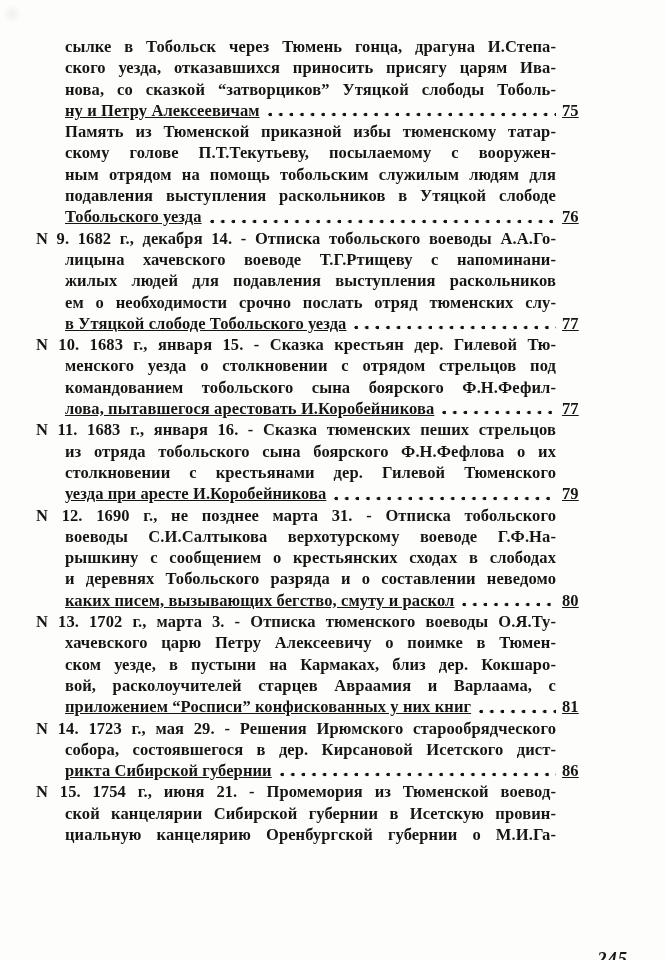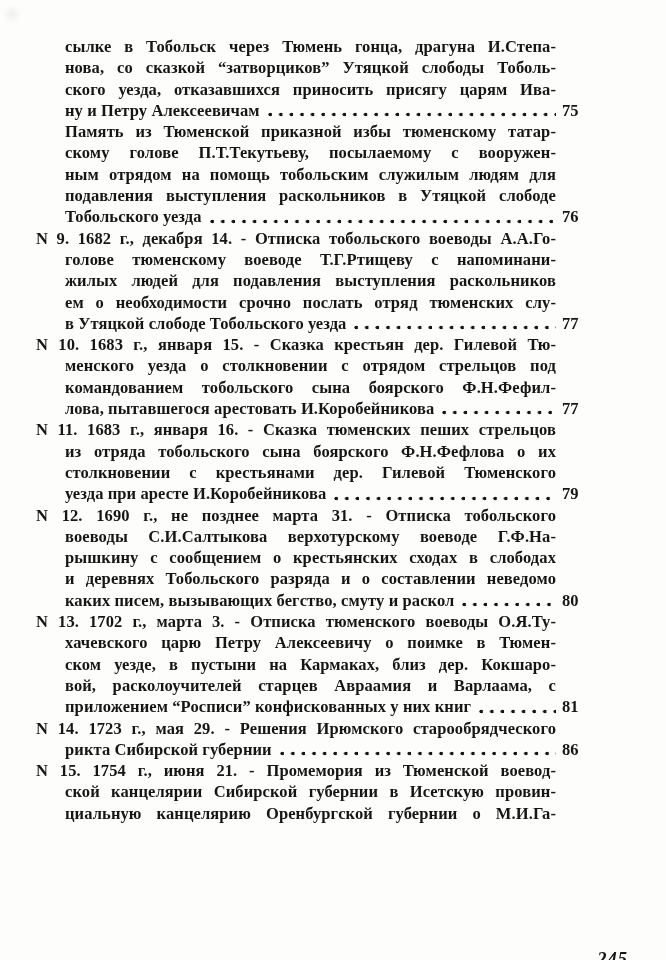"нова, со сказкой “затворциков” Утяцкой" div.line { order: before "ского уезда, отказавшихся приносить" -> after "ского уезда, отказавшихся приносить" }
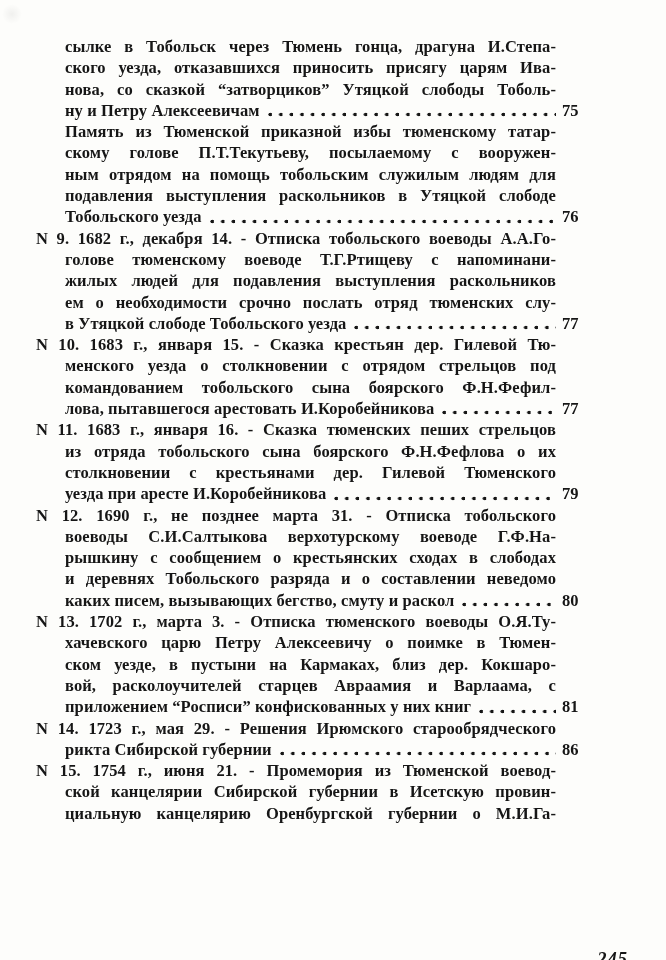"ну и Петру Алексеевичам" .tail-line { text-decoration: none -> underline }
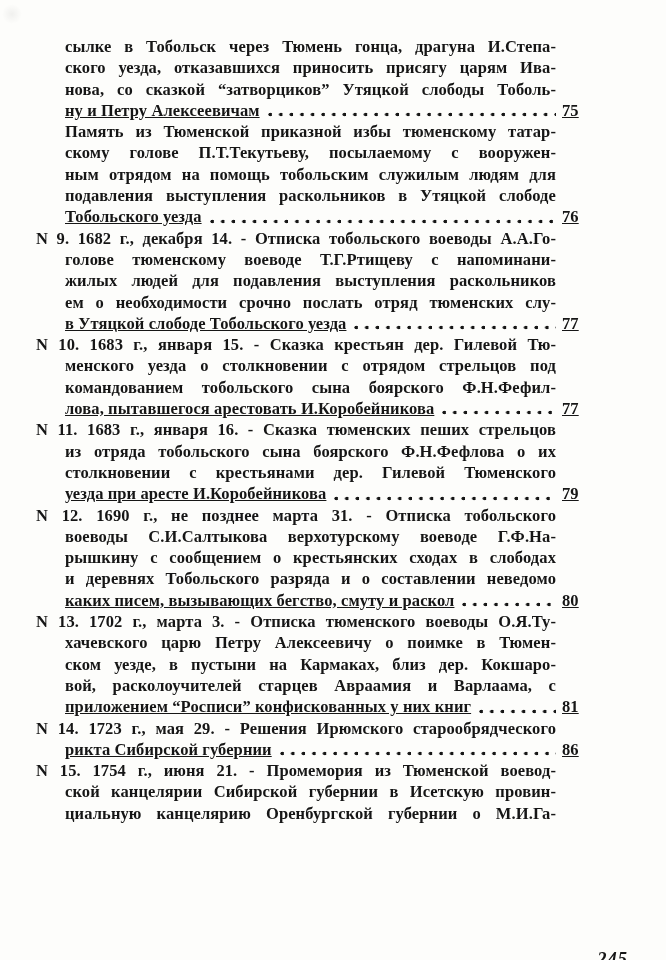"голове тюменскому воеводе Т.Г.Ртищеву с" div.line { text: голове тюменскому -> лицына хачевского }
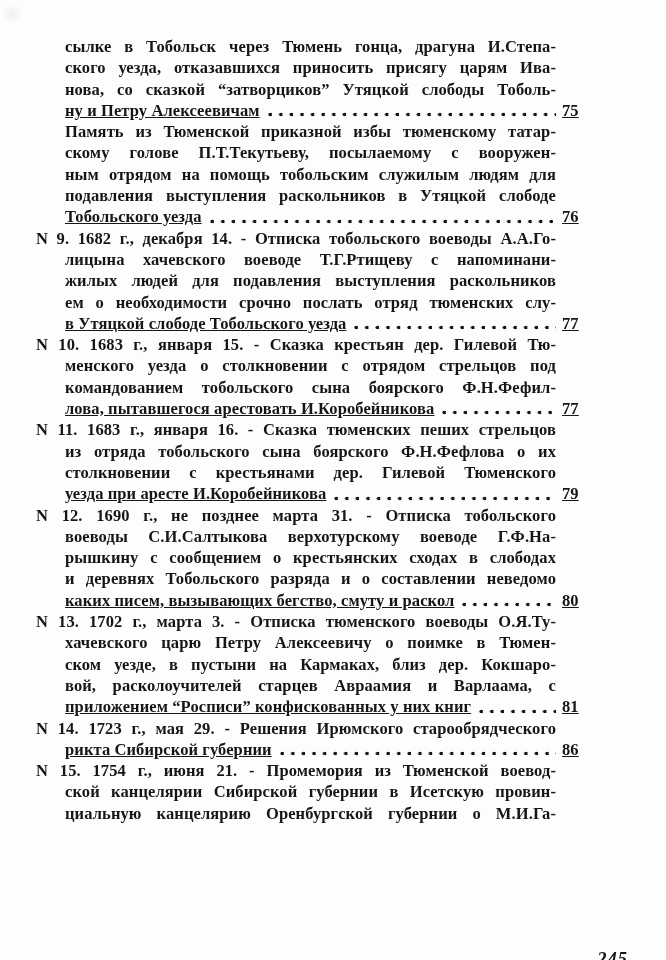"собора, состоявшегося в дер. Кирсановой" div.line { html: none -> <div>собора, состоявшегося в дер. Кирсановой Исетского дист-</div> }
